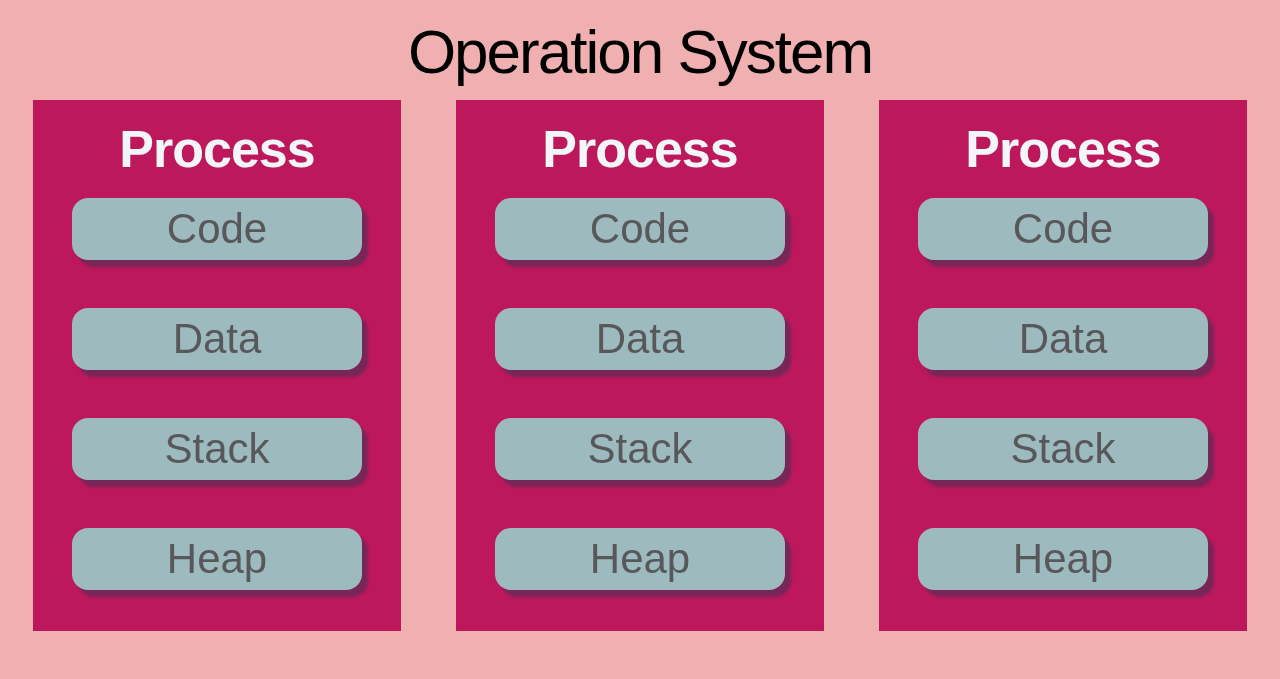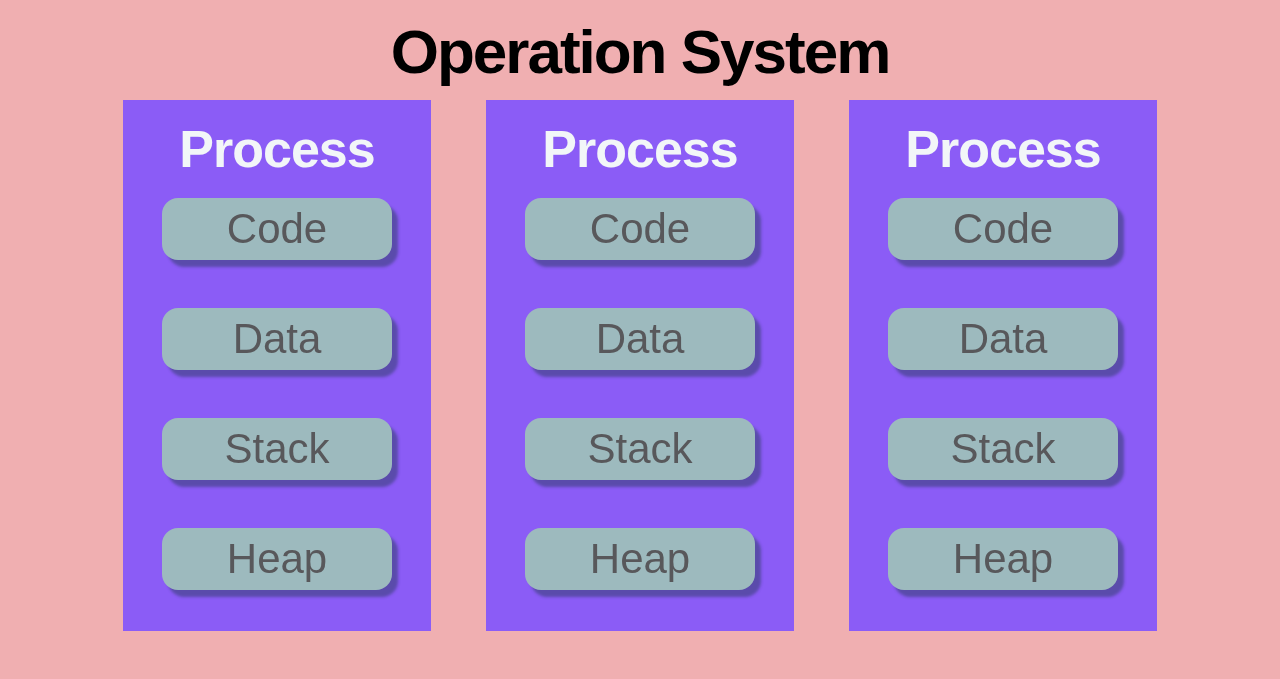"Operation System" .diagram-title { font-weight: 700 -> 400 }
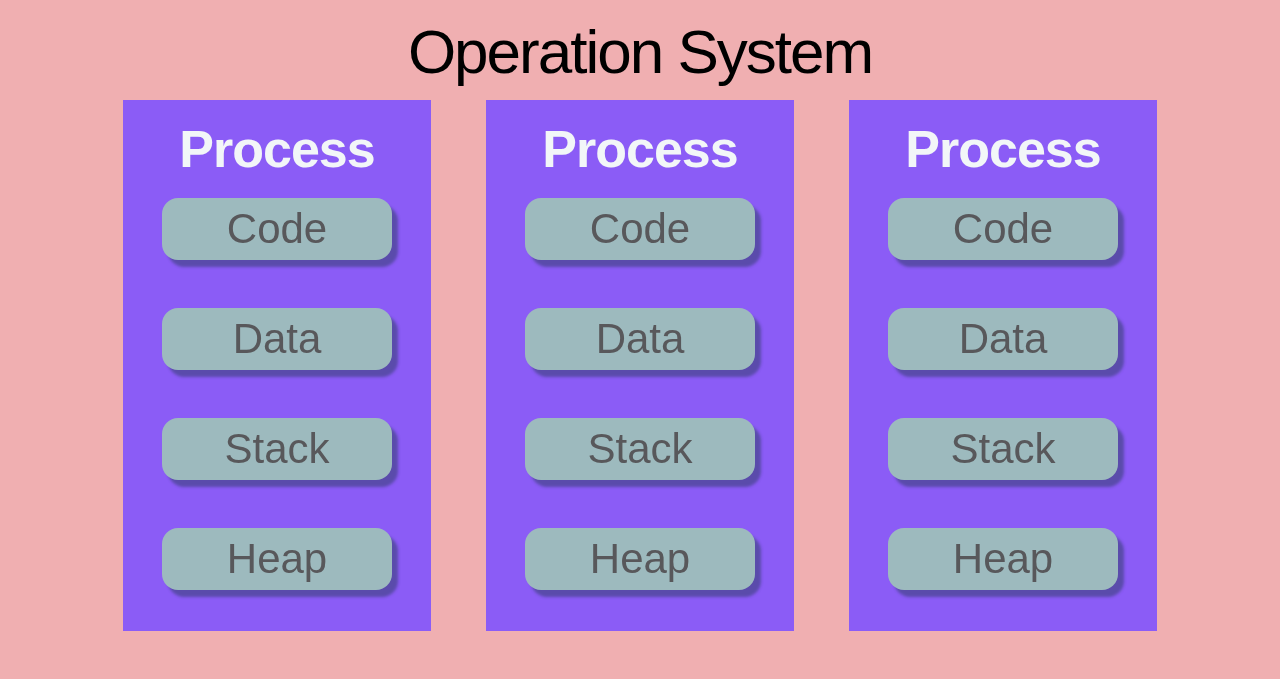"Process" .process-box { background: #8b5cf6 -> #be185d; width: 308px -> 368px }
